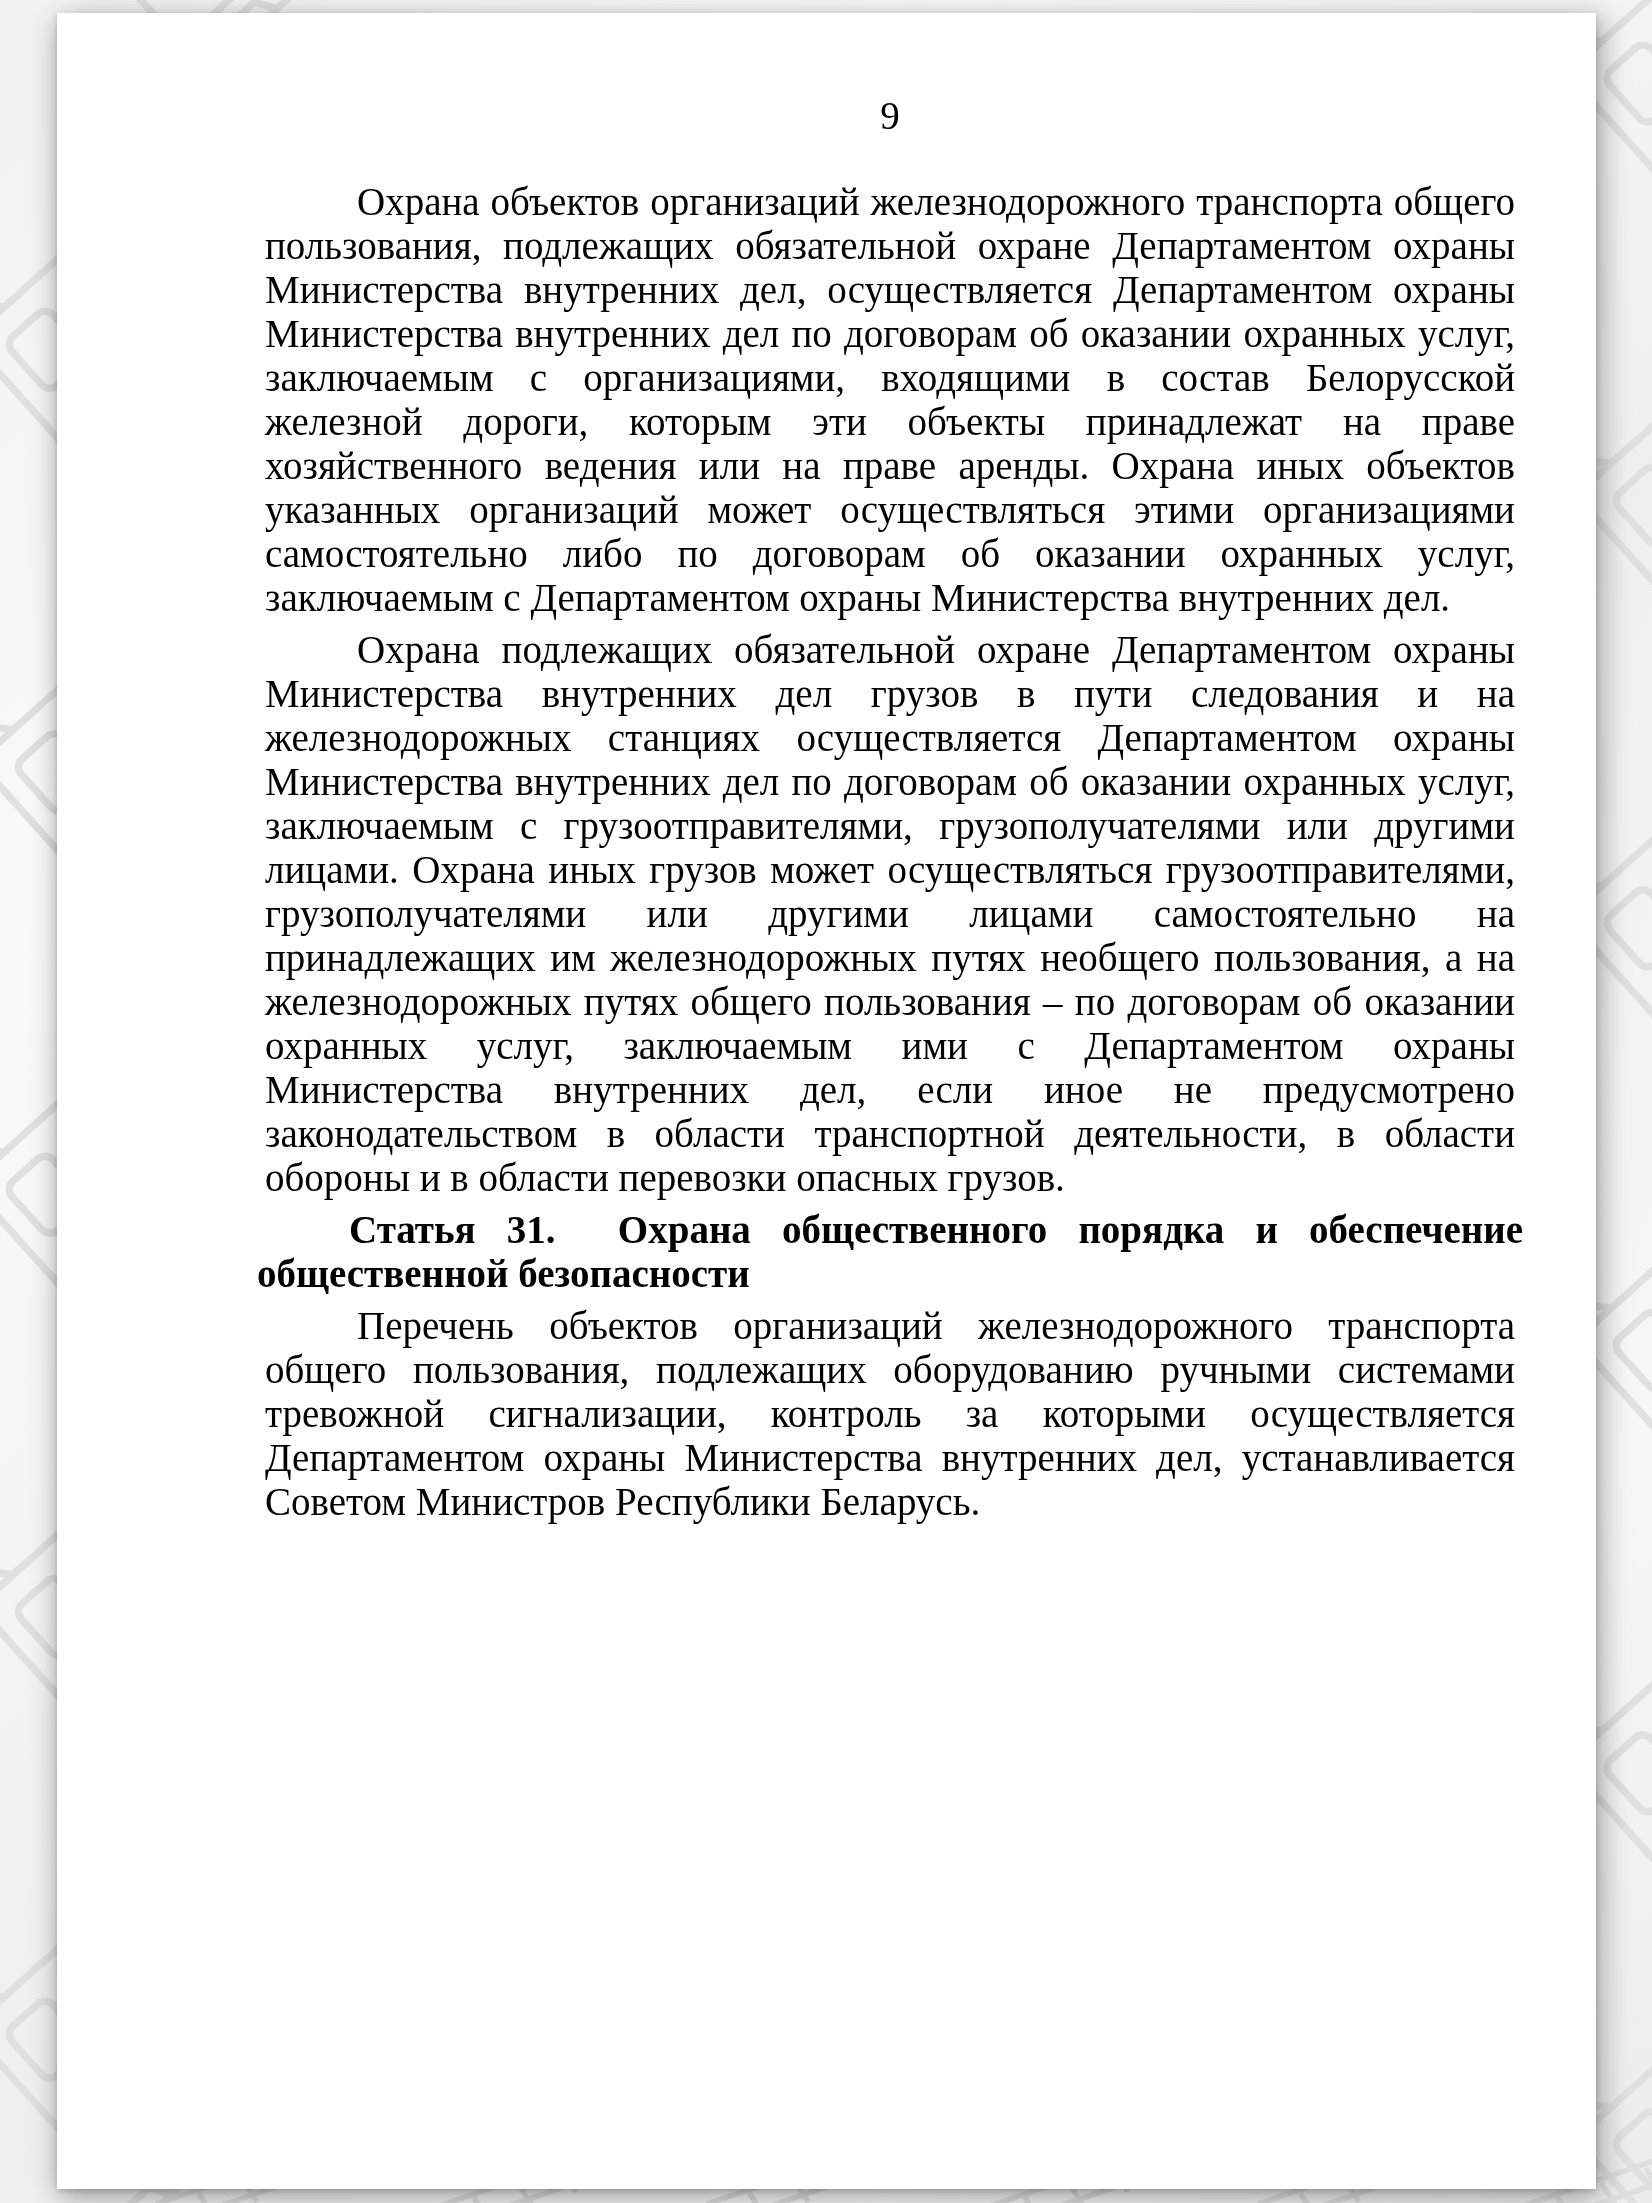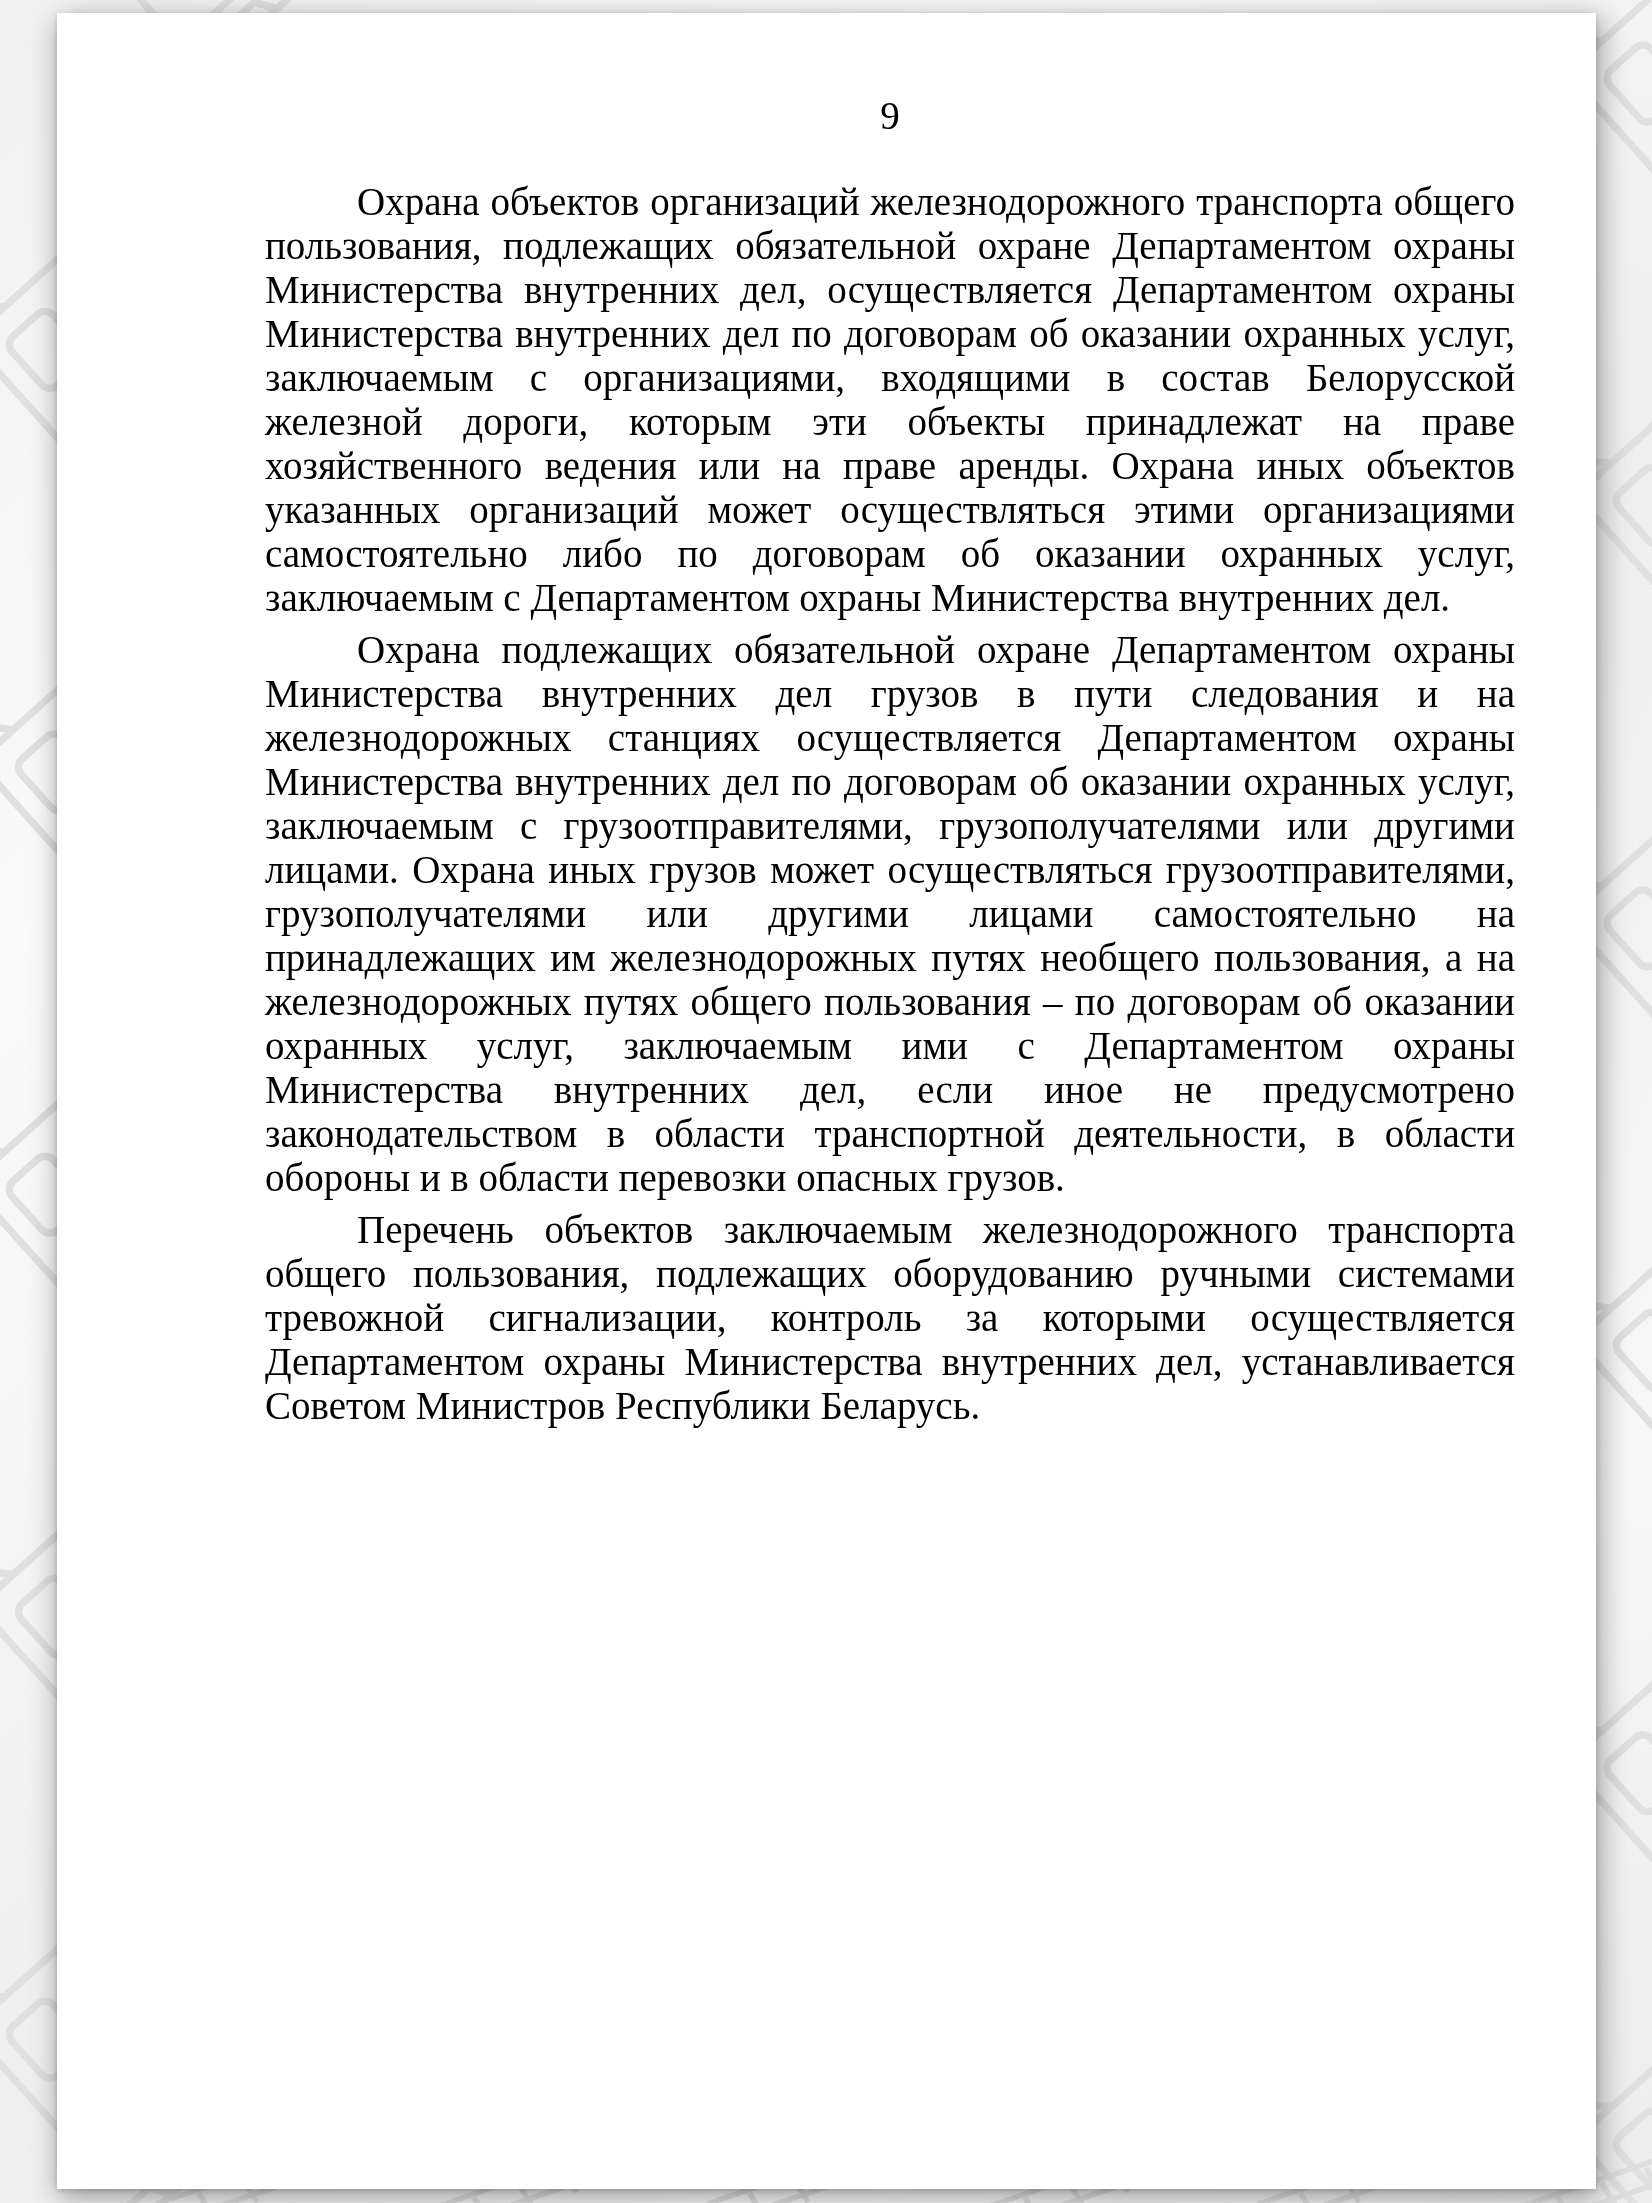"Статья 31. Охрана общественного порядка" h1.doc-heading { html: none -> <h1>Статья 31.&nbsp; Охрана общественного порядка и обеспечение общественной безопасности</h1> }
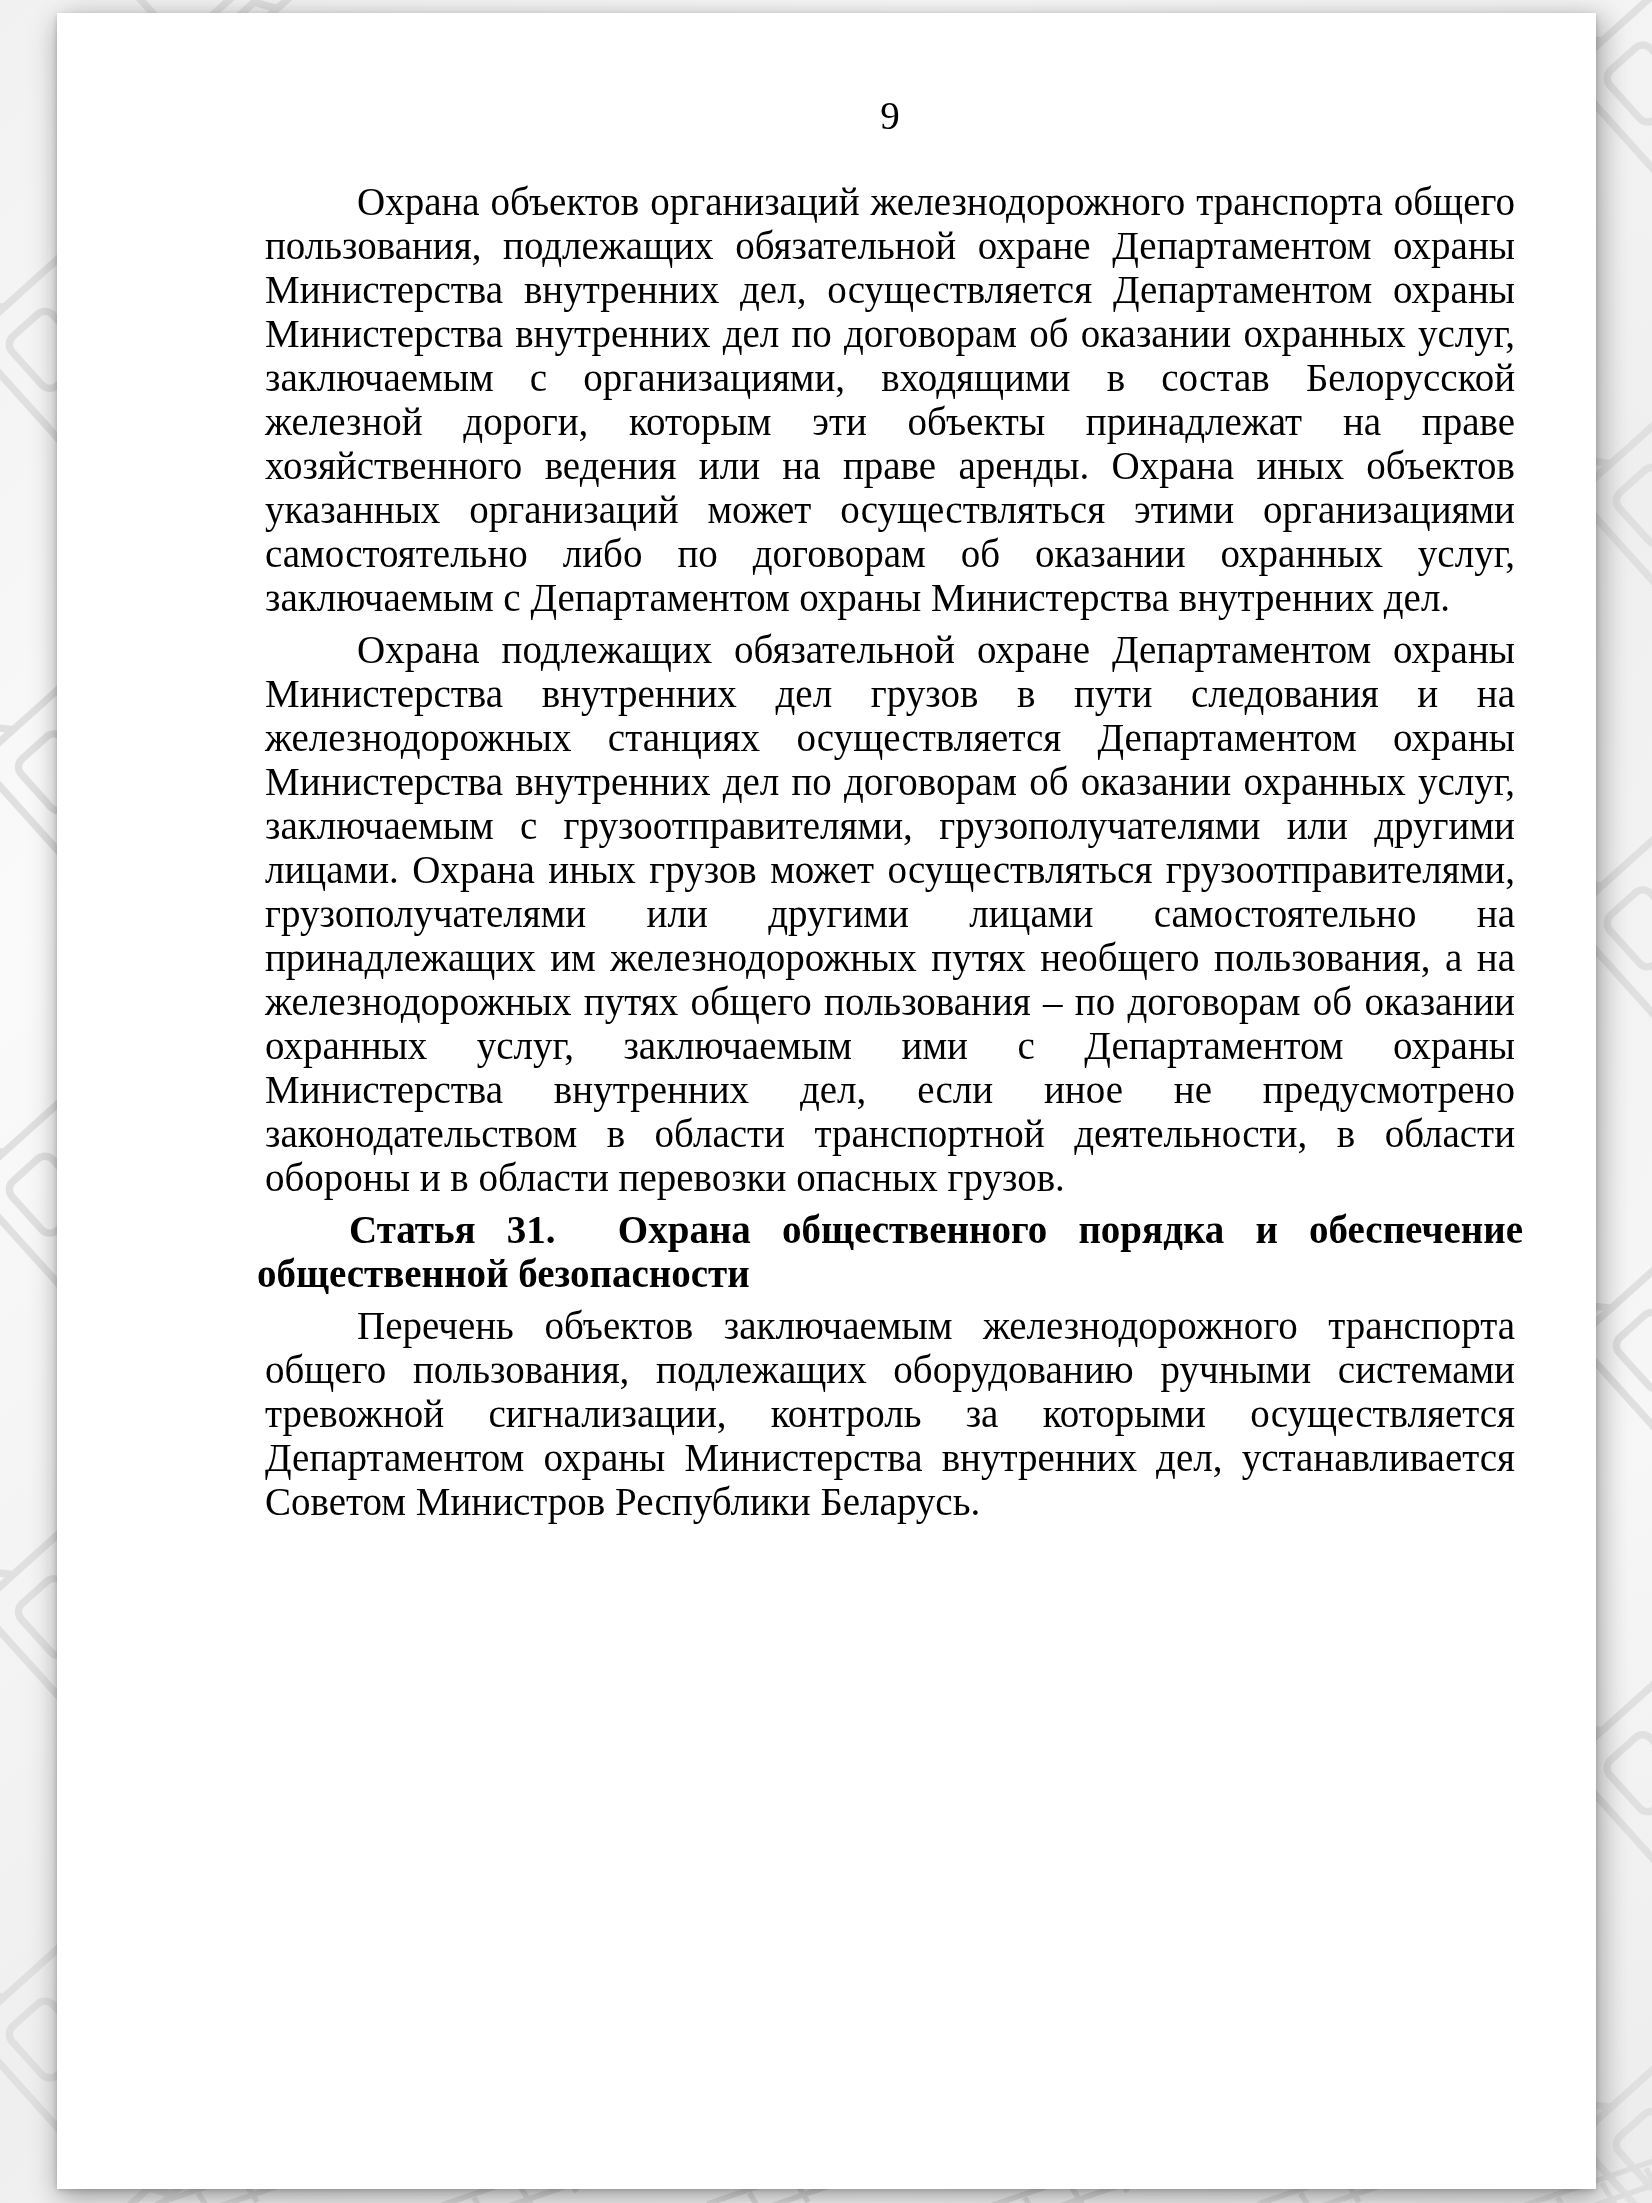"Перечень объектов заключаемым" p.doc-paragraph { text: заключаемым -> организаций }
